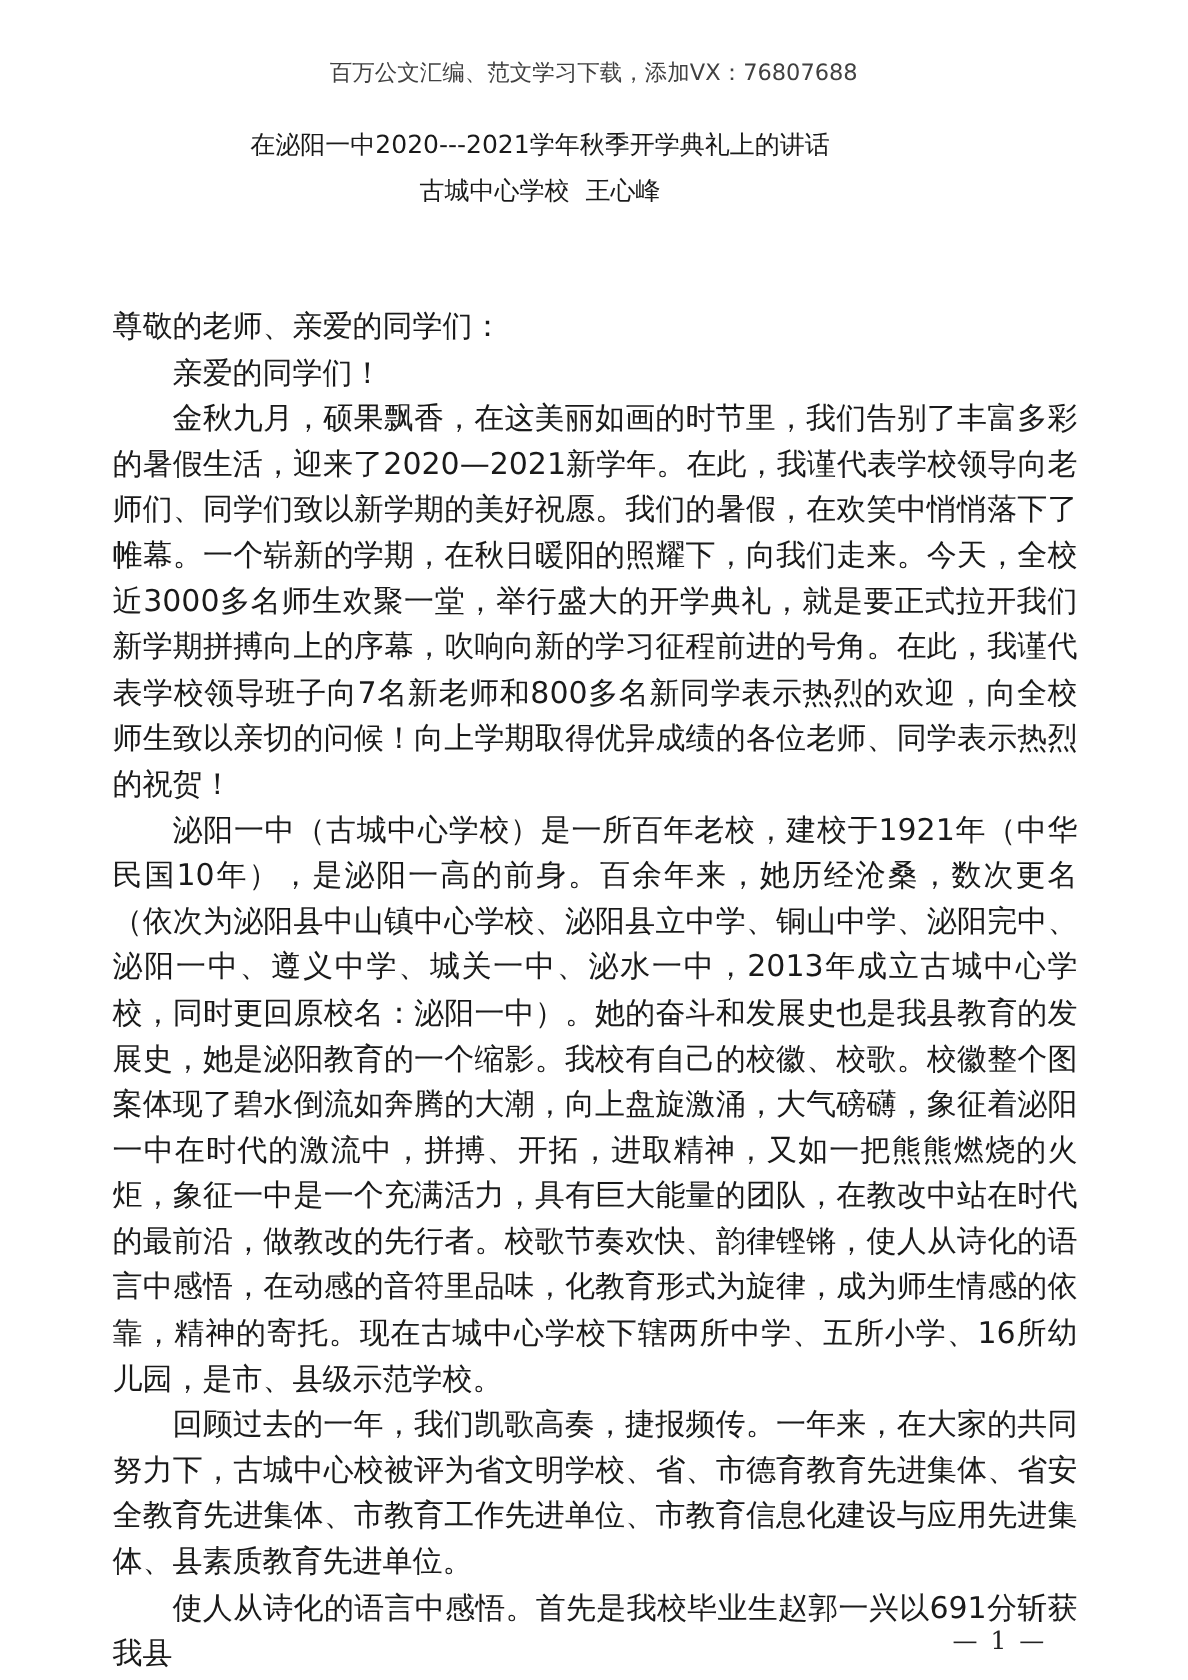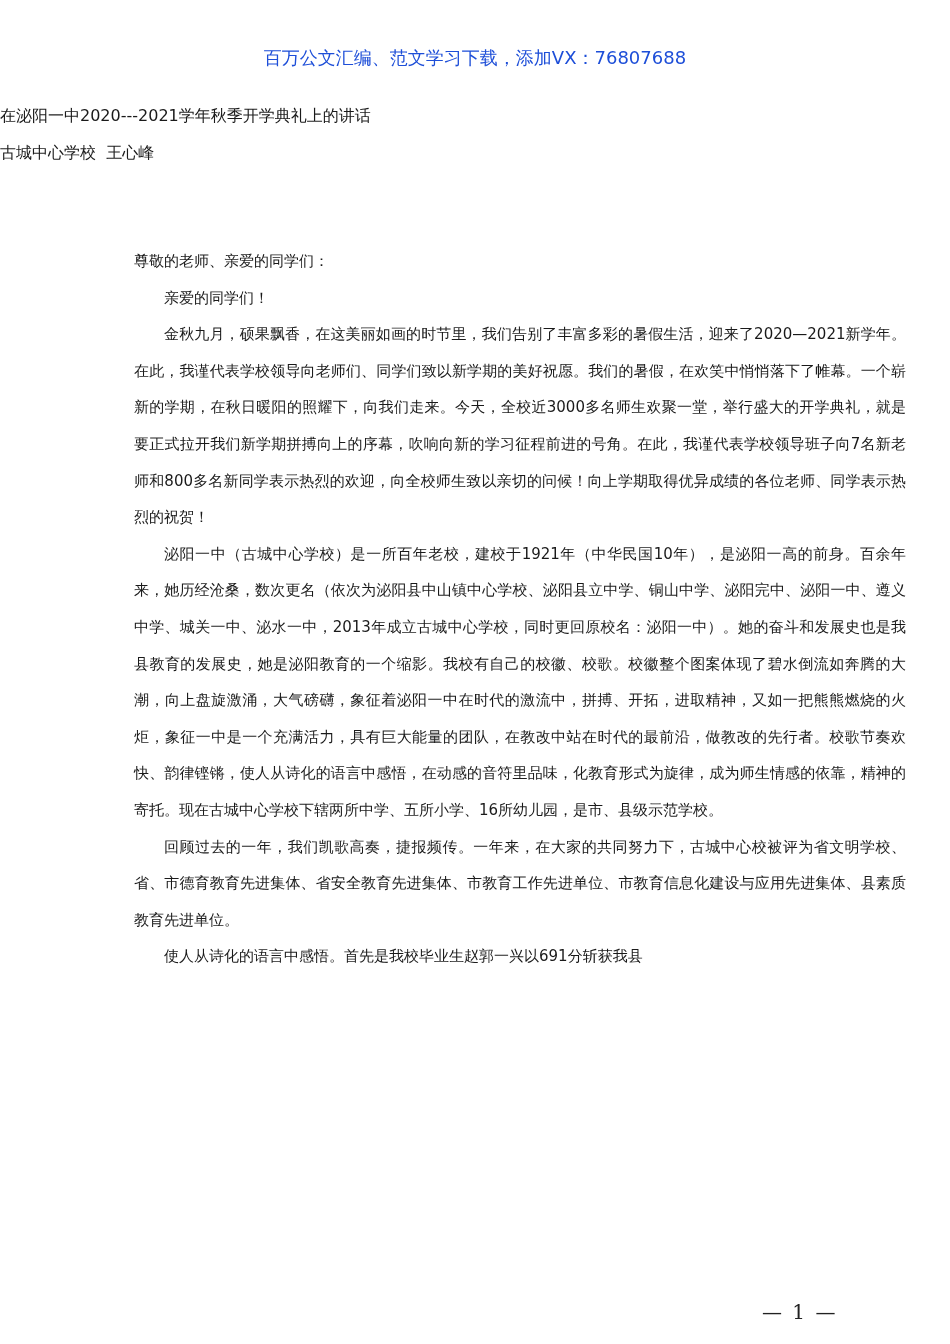"百万公文汇编、范文学习下载，添加VX：76807688" .banner { color: #1d4ed8 -> #404040 }
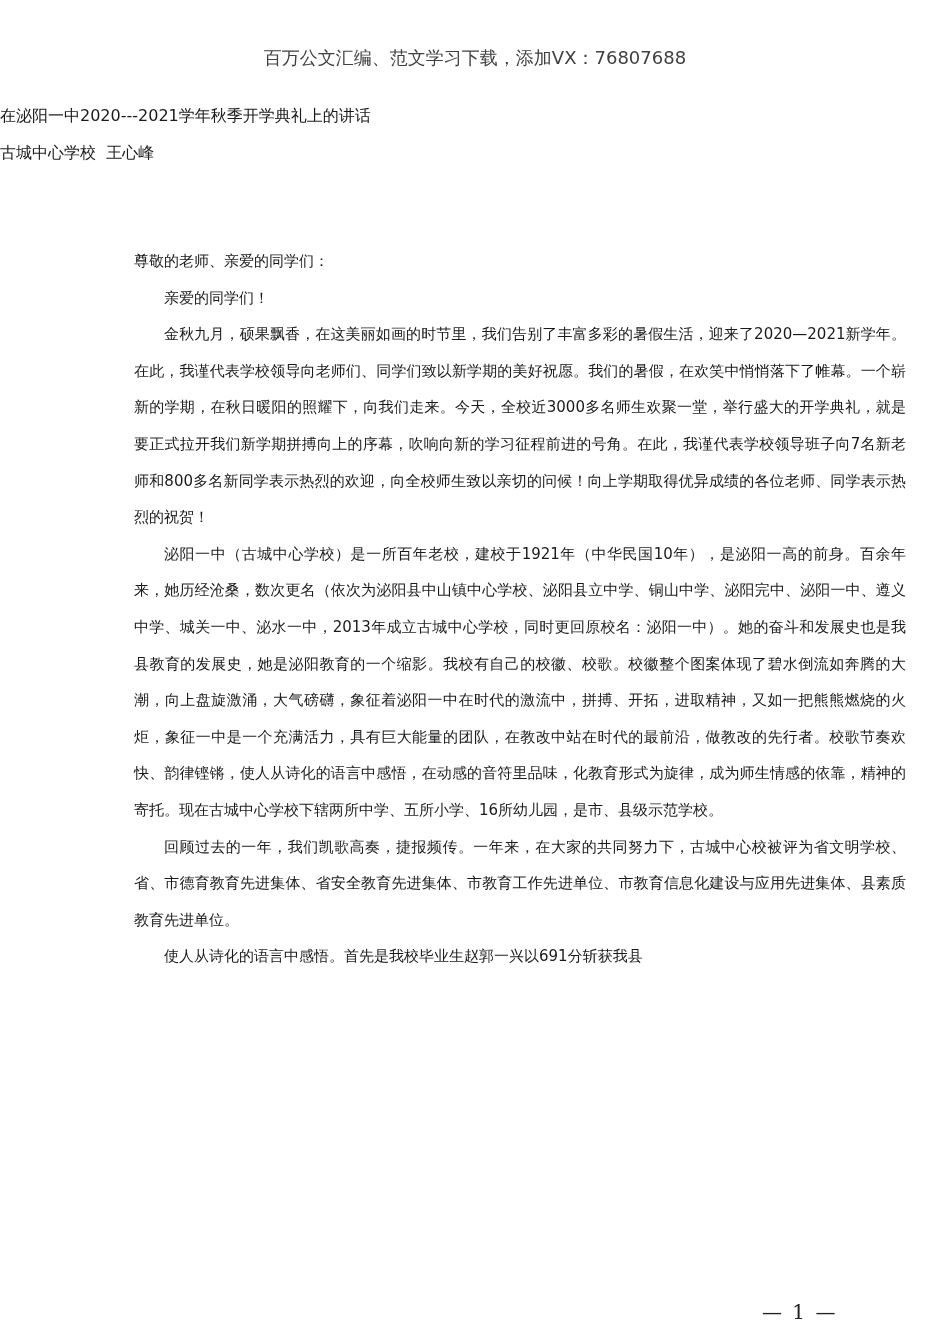"在泌阳一中2020---2021学年秋季开学典礼上的讲话" .title-block { font-size: 16px -> 20px; text-align: none -> center }
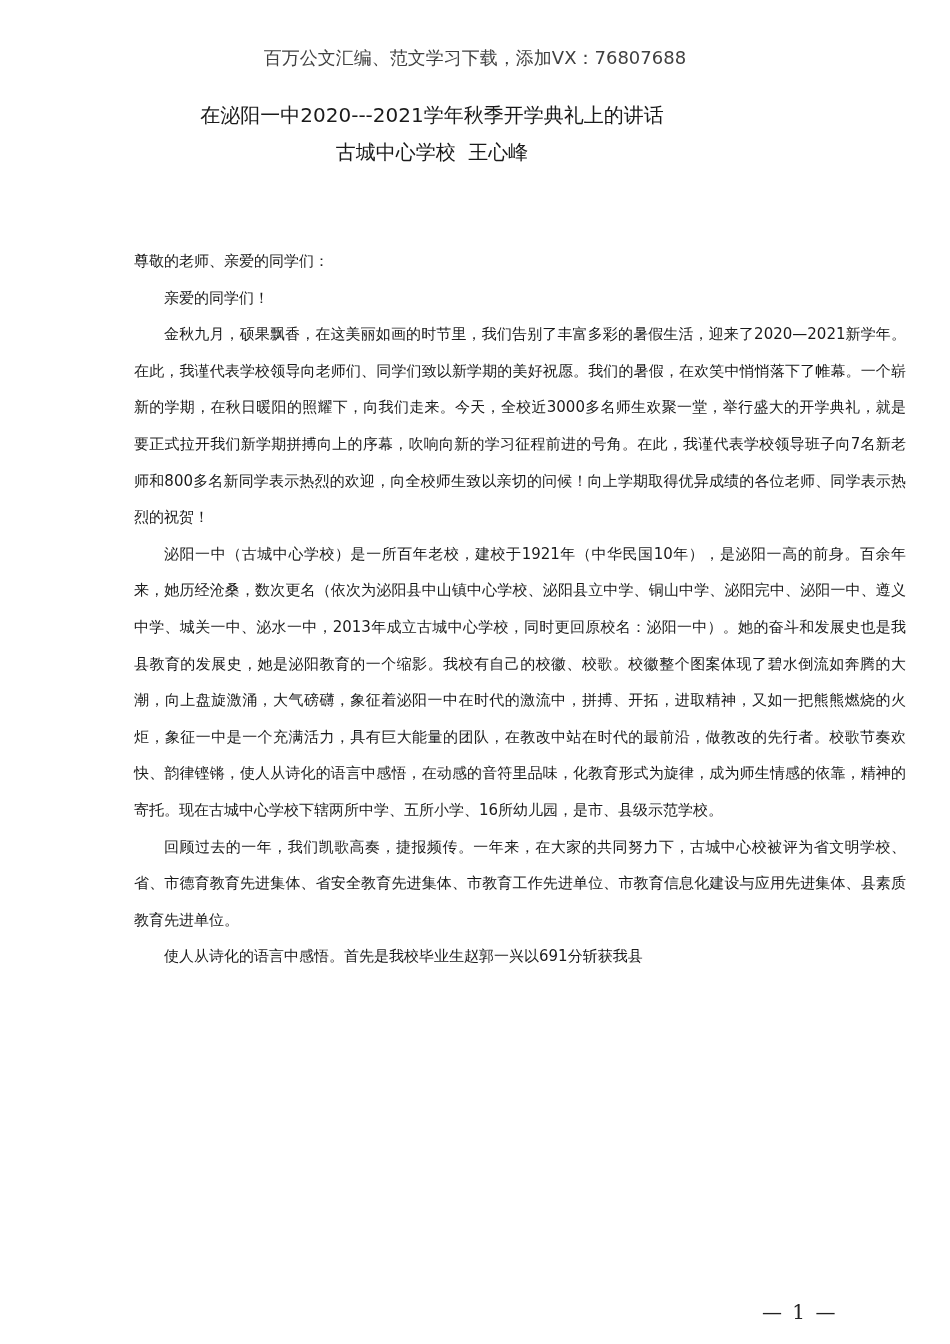"尊敬的老师、亲爱的同学们：" .body { font-size: 15px -> 24px; margin-left: 44px -> none }
